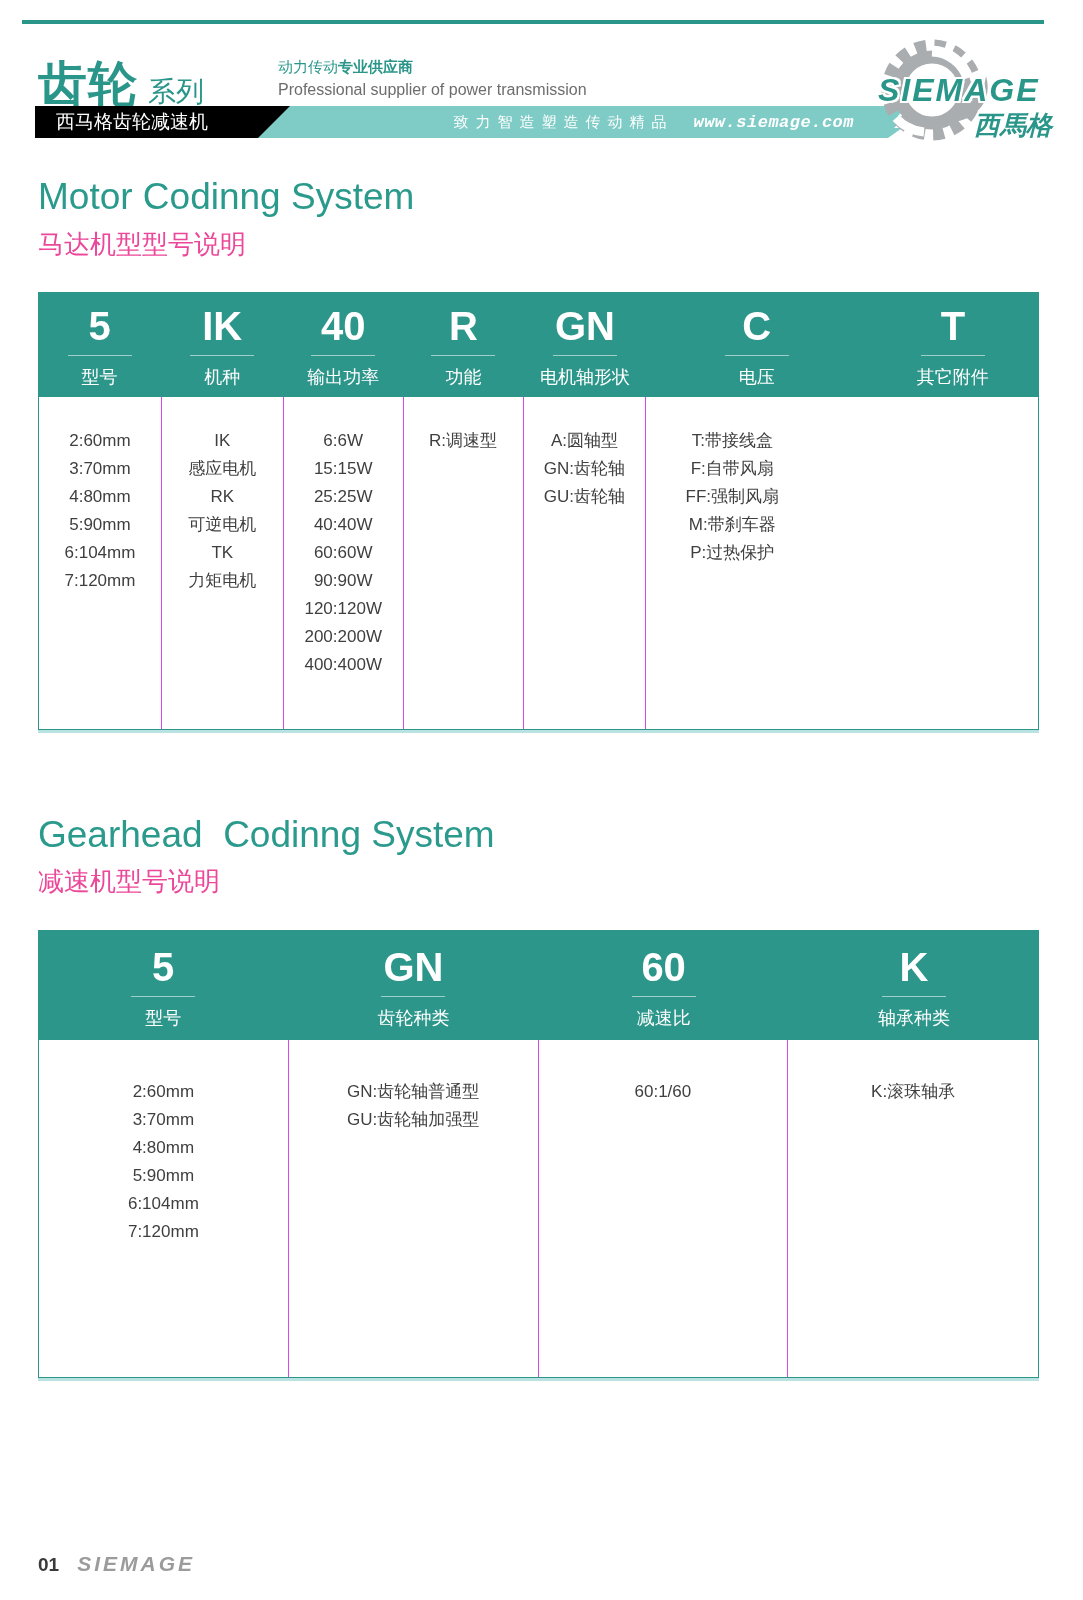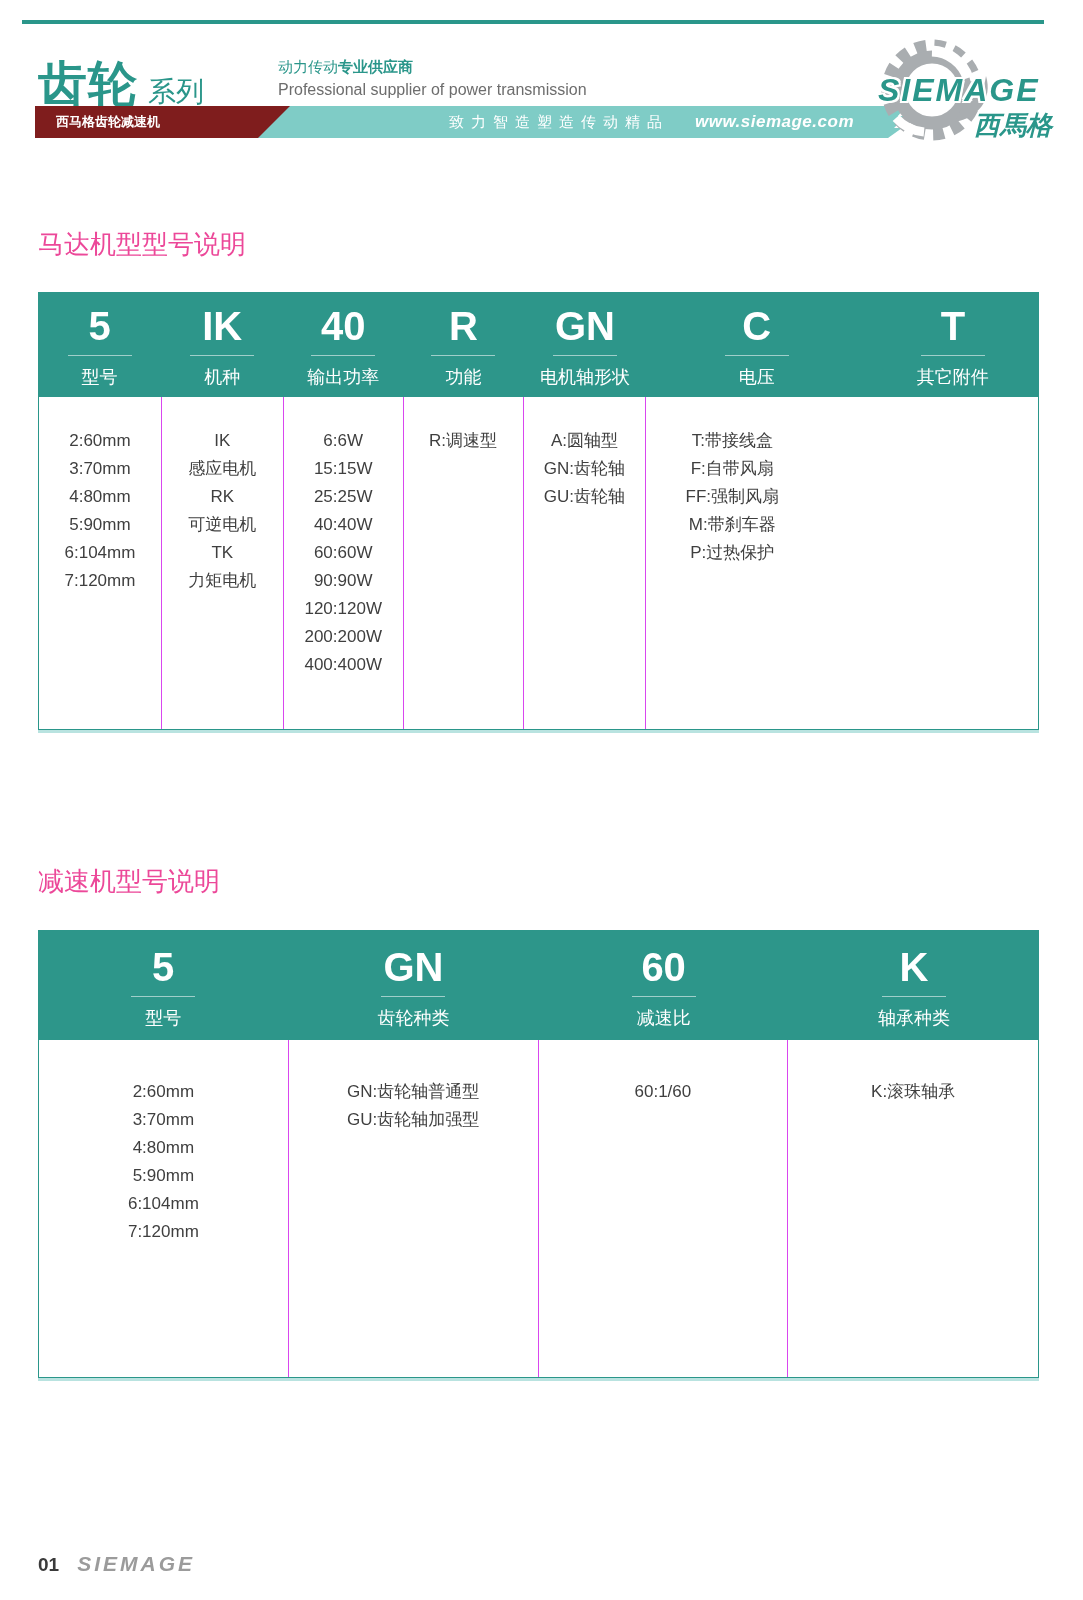"西马格齿轮减速机" .band-dark { background: #7f1d1d -> #000000; font-size: 13px -> 19px; font-weight: bold -> normal }
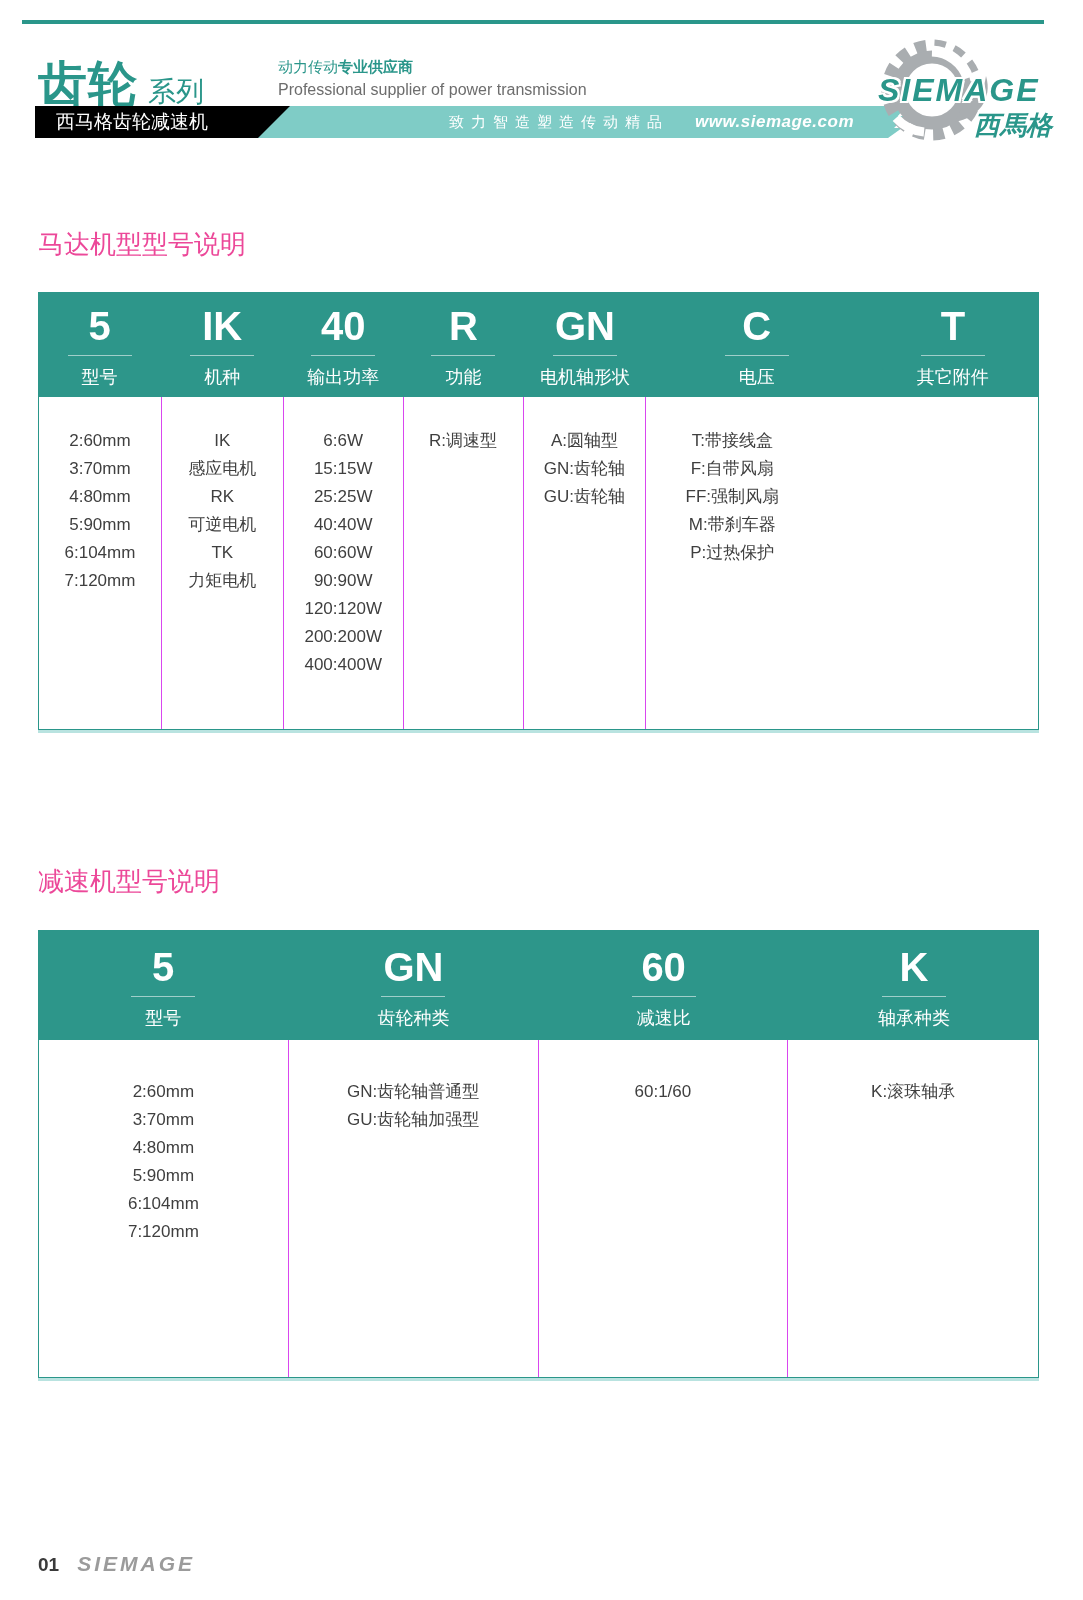"www.siemage.com" .band-url { font-family: none -> Liberation Mono, monospace; margin-left: 26px -> 20px }
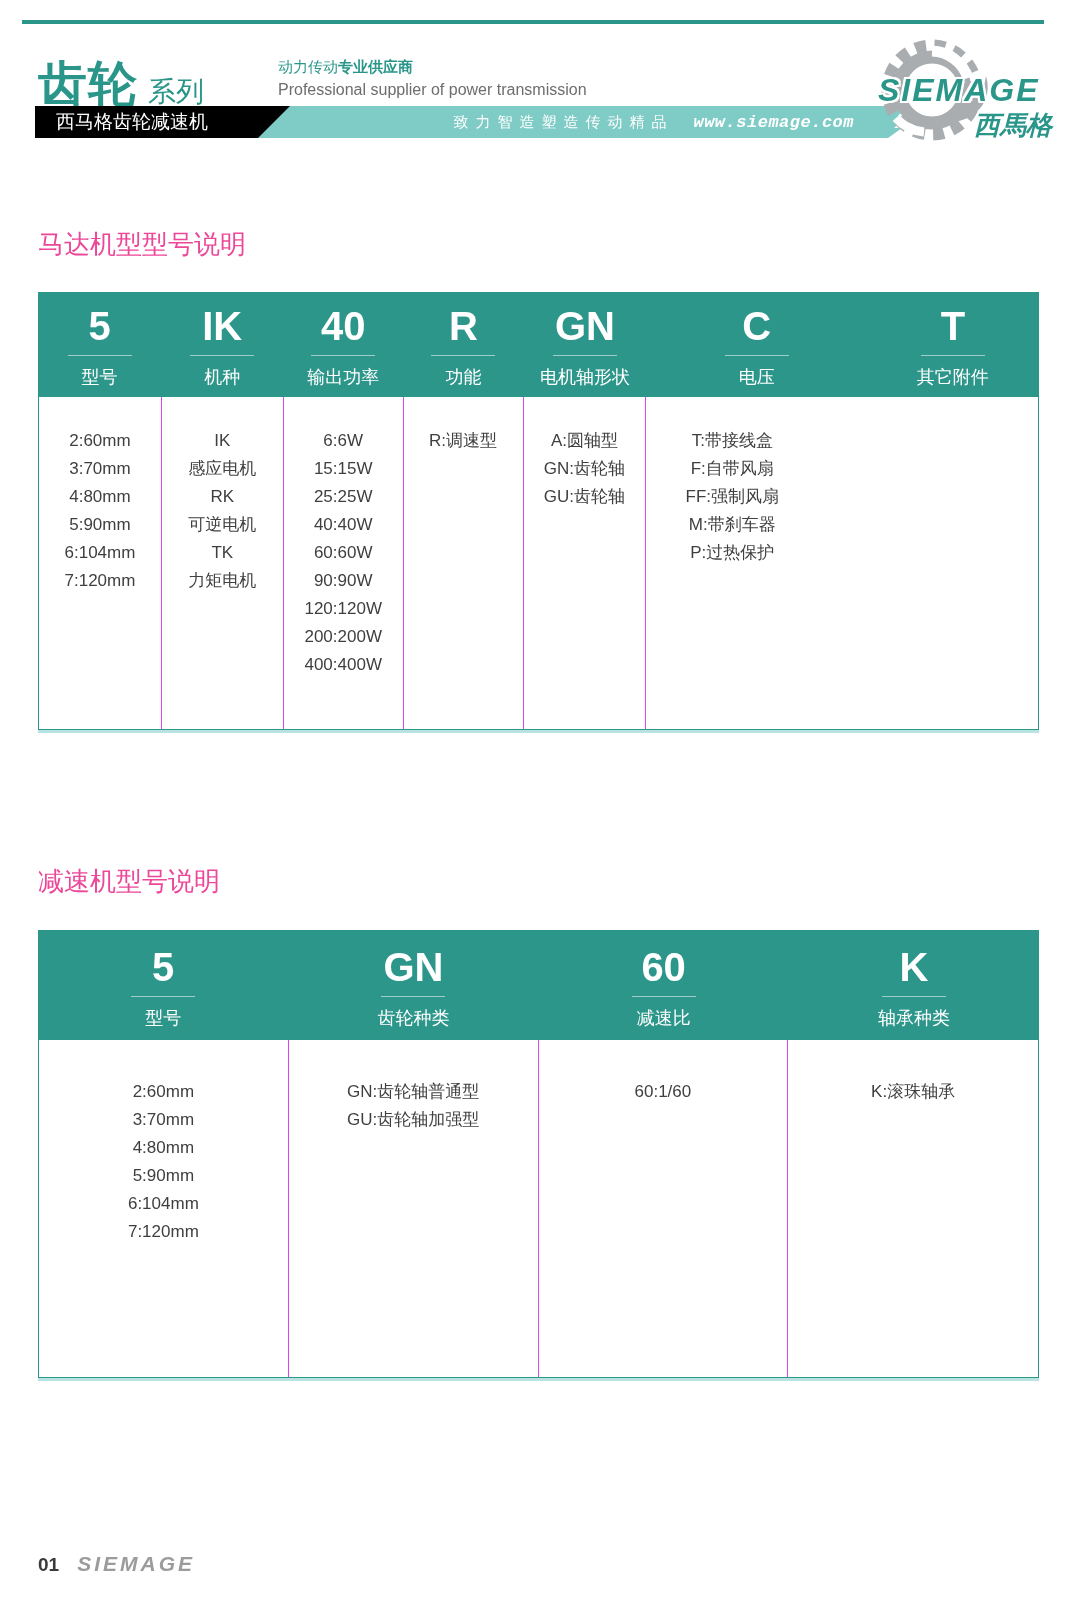"Motor Codinng System" div.section-title { html: none -> <div>Motor Codinng System</div> }
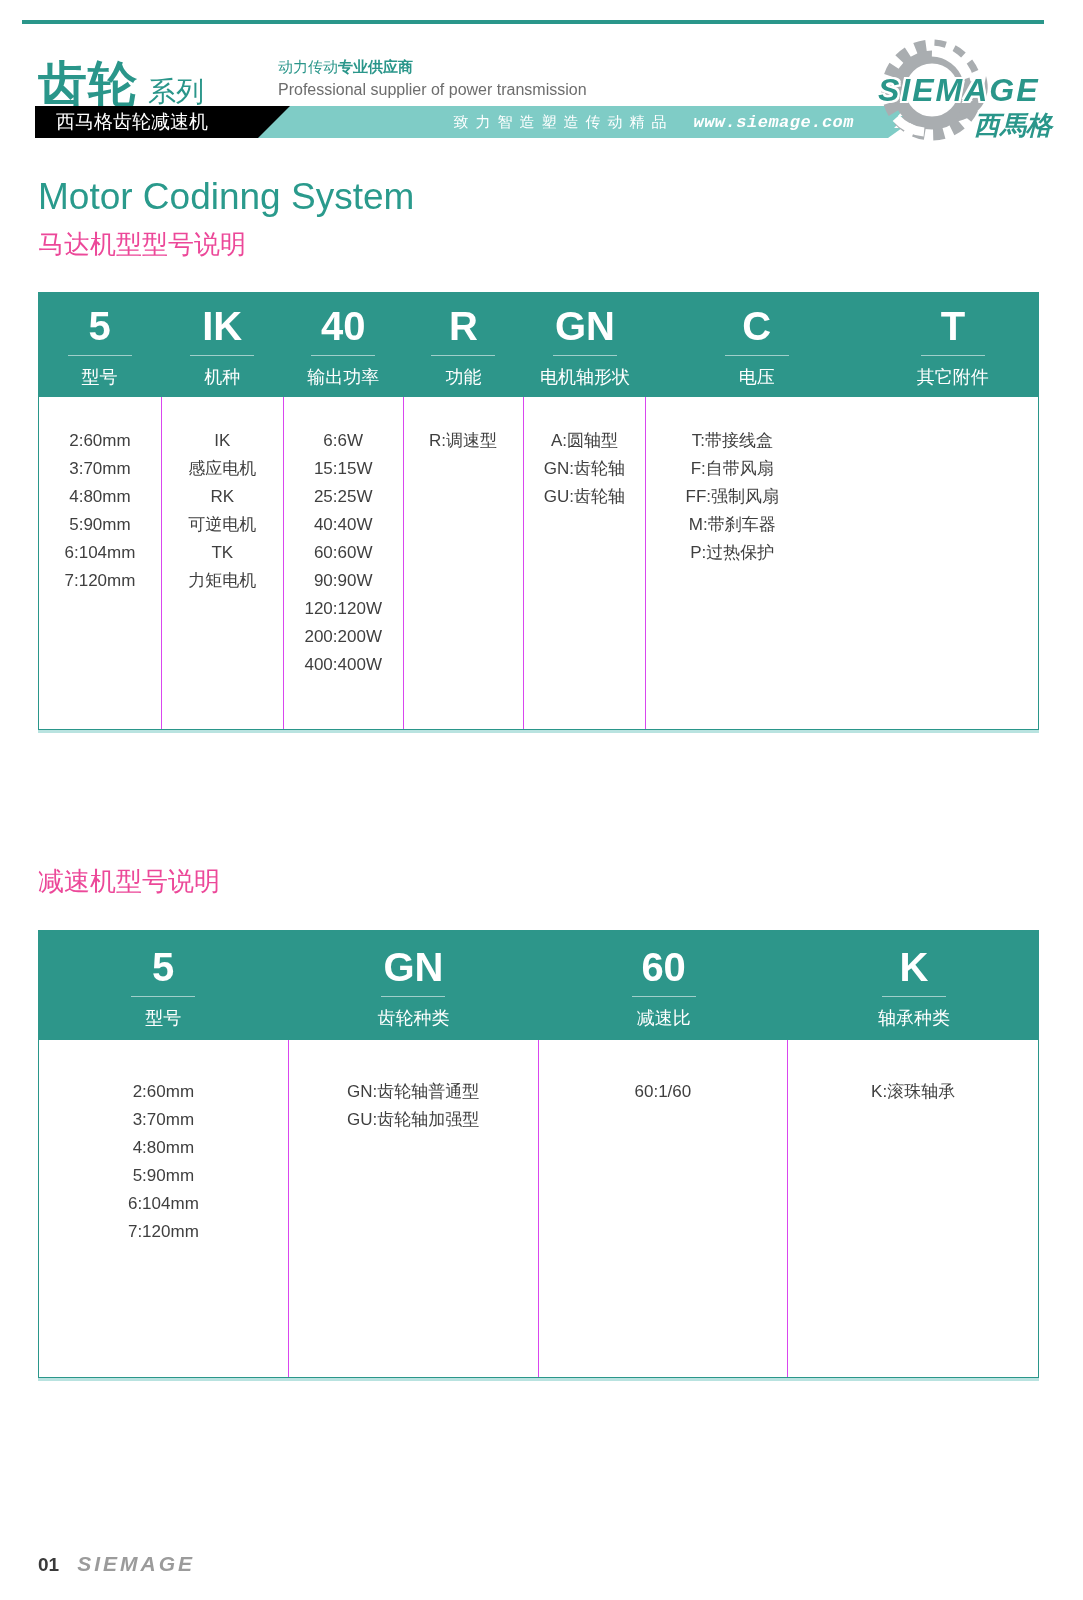"Gearhead Codinng System" div.section-title { html: none -> <div>Gearhead Codinng System</div> }
